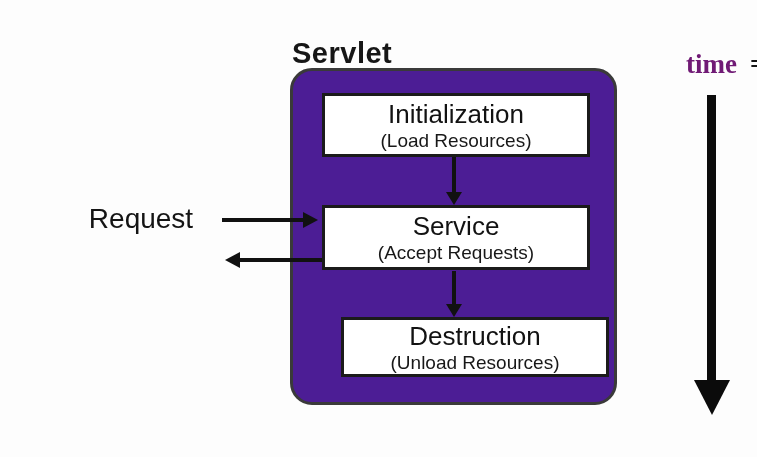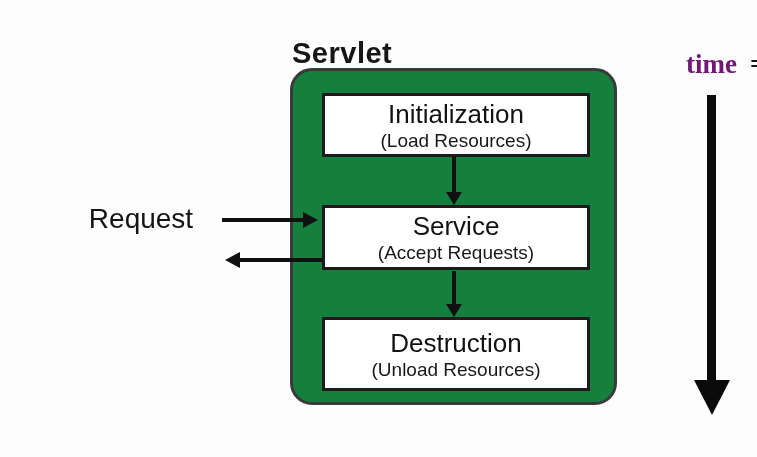"Initialization" .servlet-container { background: #15803d -> #4c1d95 }
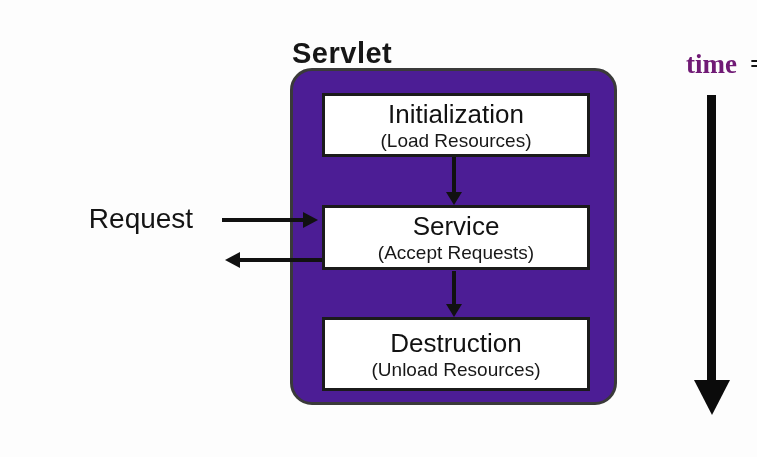"Destruction" #box-destruction { height: 74px -> 60px; margin-left: none -> 19px }
